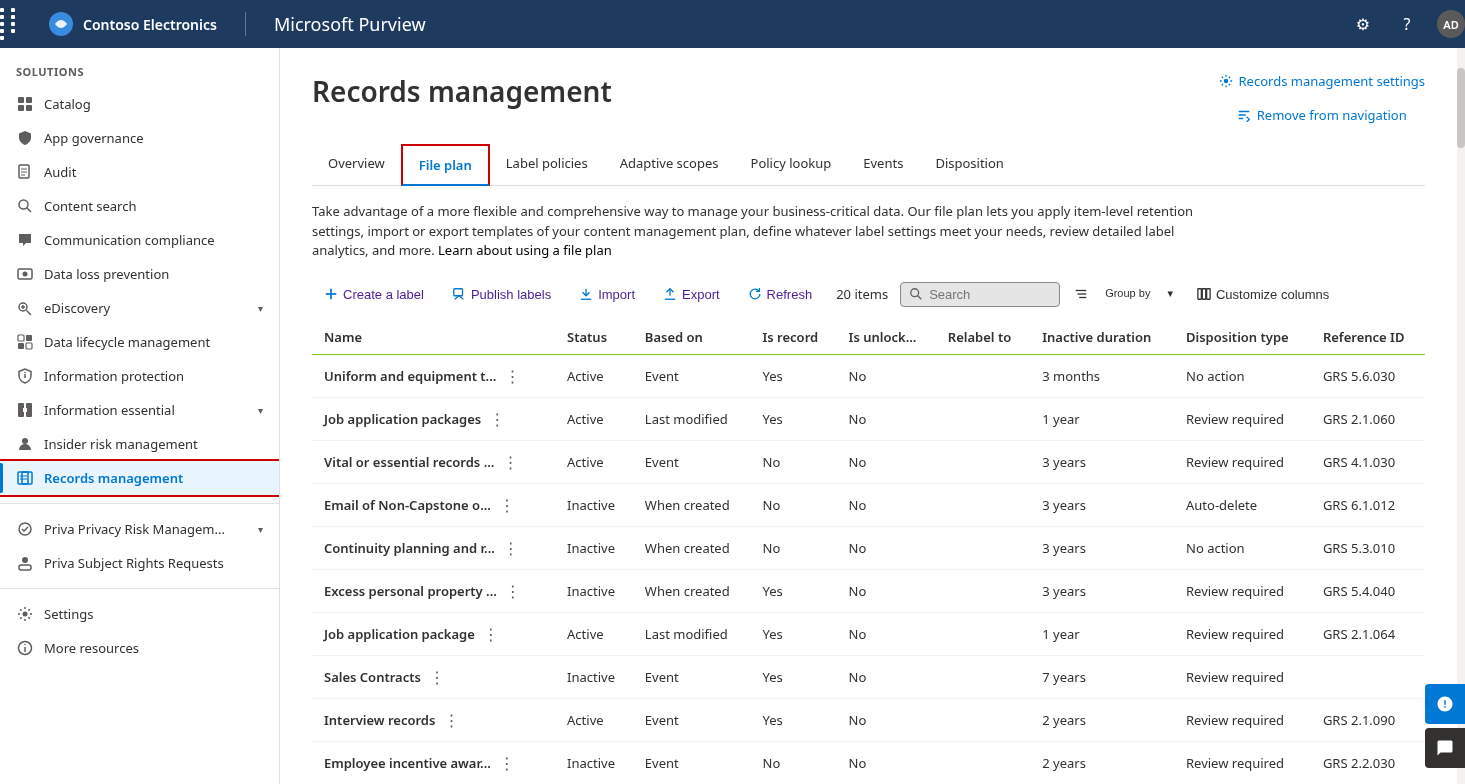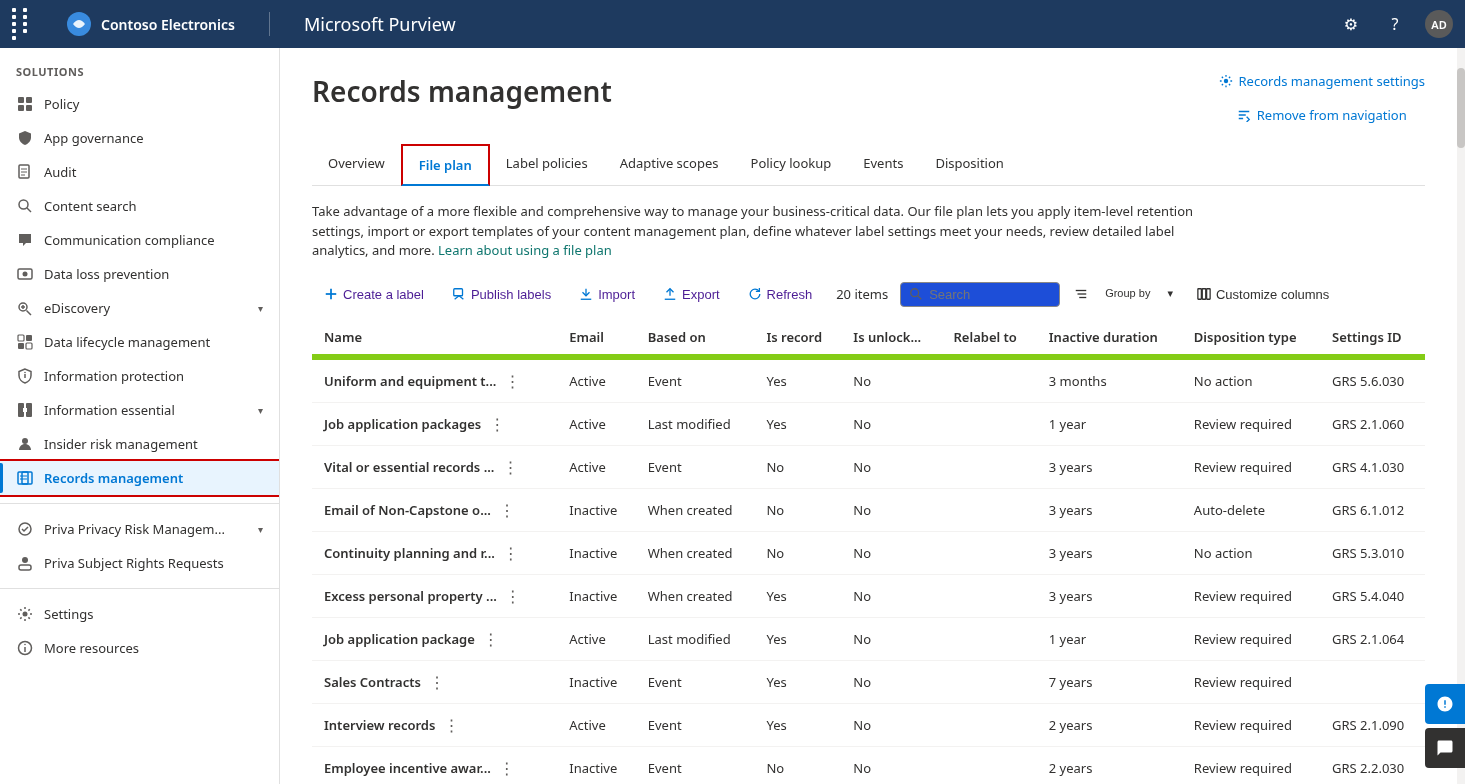"Contoso Electronics" .topnav { gap: 26px -> 20px; padding: 0 12px -> 0 0 }
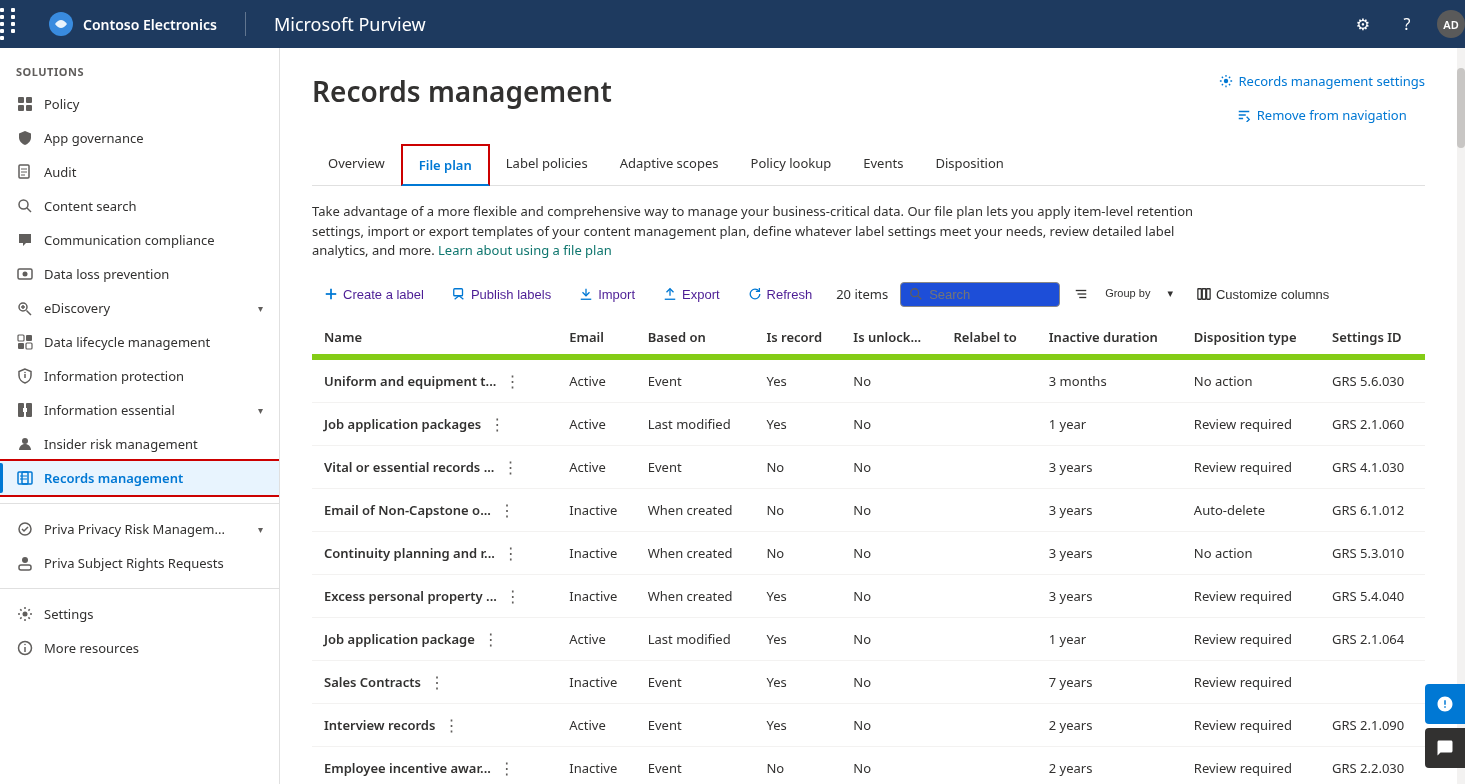"Policy" span.sidebar-item-label { text: Policy -> Catalog }
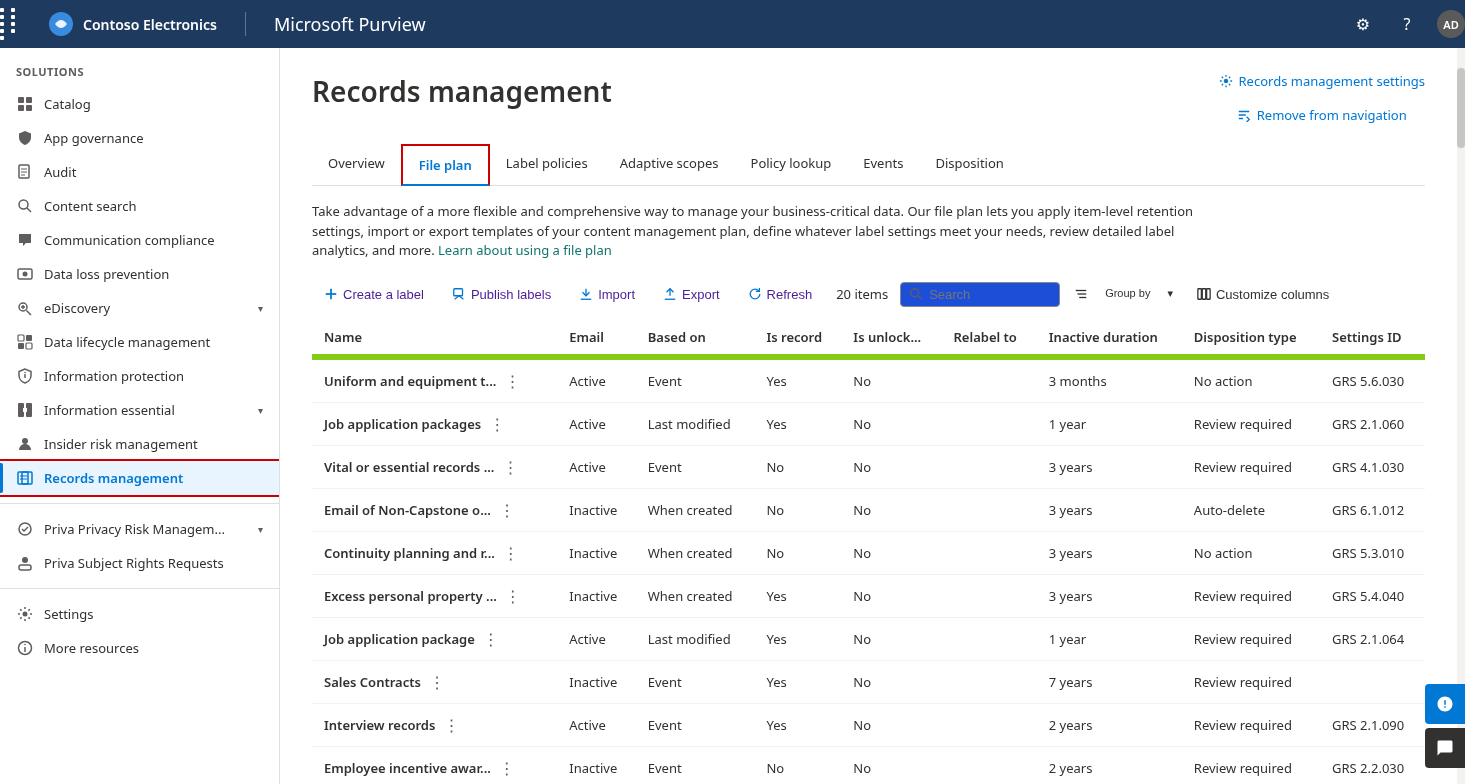"Learn about using a file" .page-desc a { color: #0f766e -> #000000 }
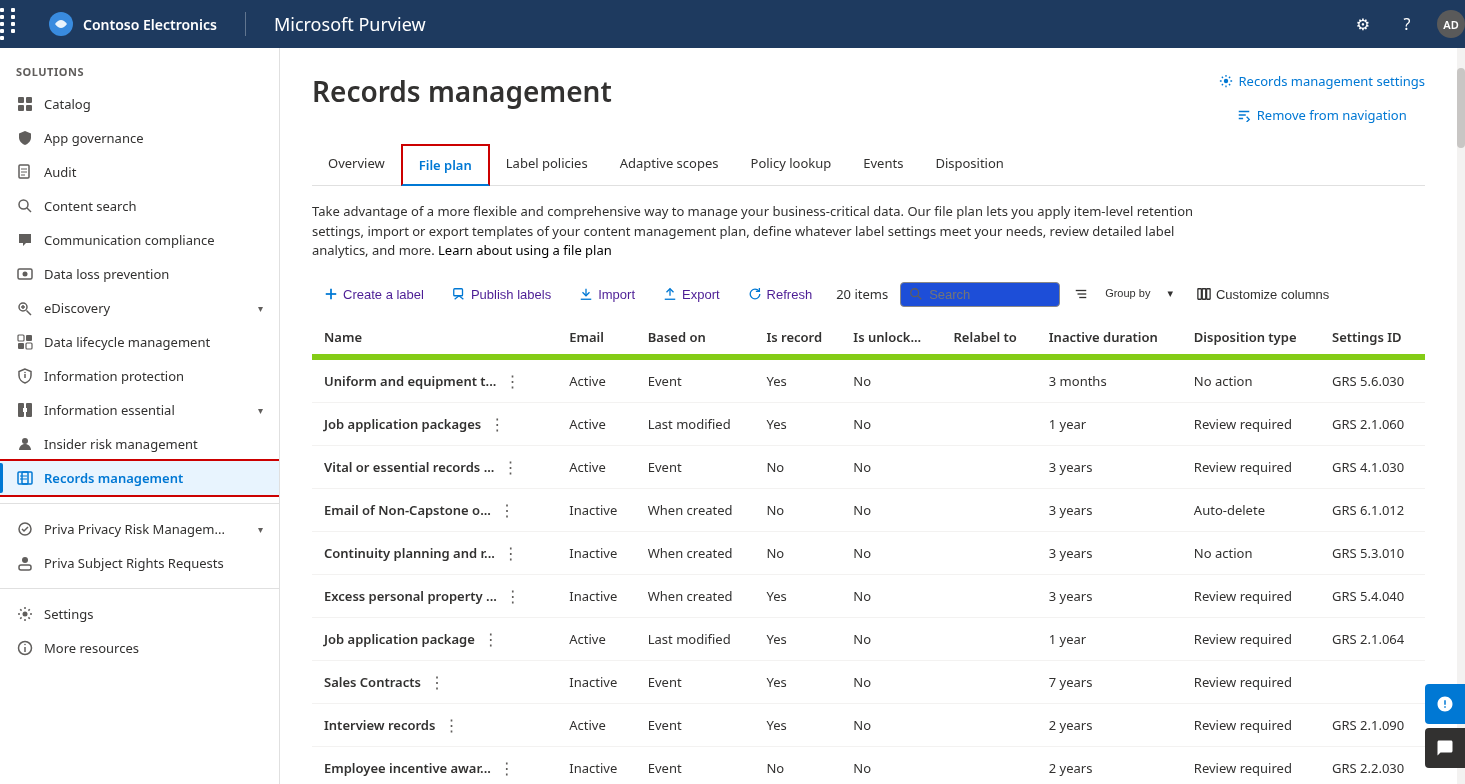"Search" .toolbar-search { background: #1d4ed8 -> #e5e5e5 }
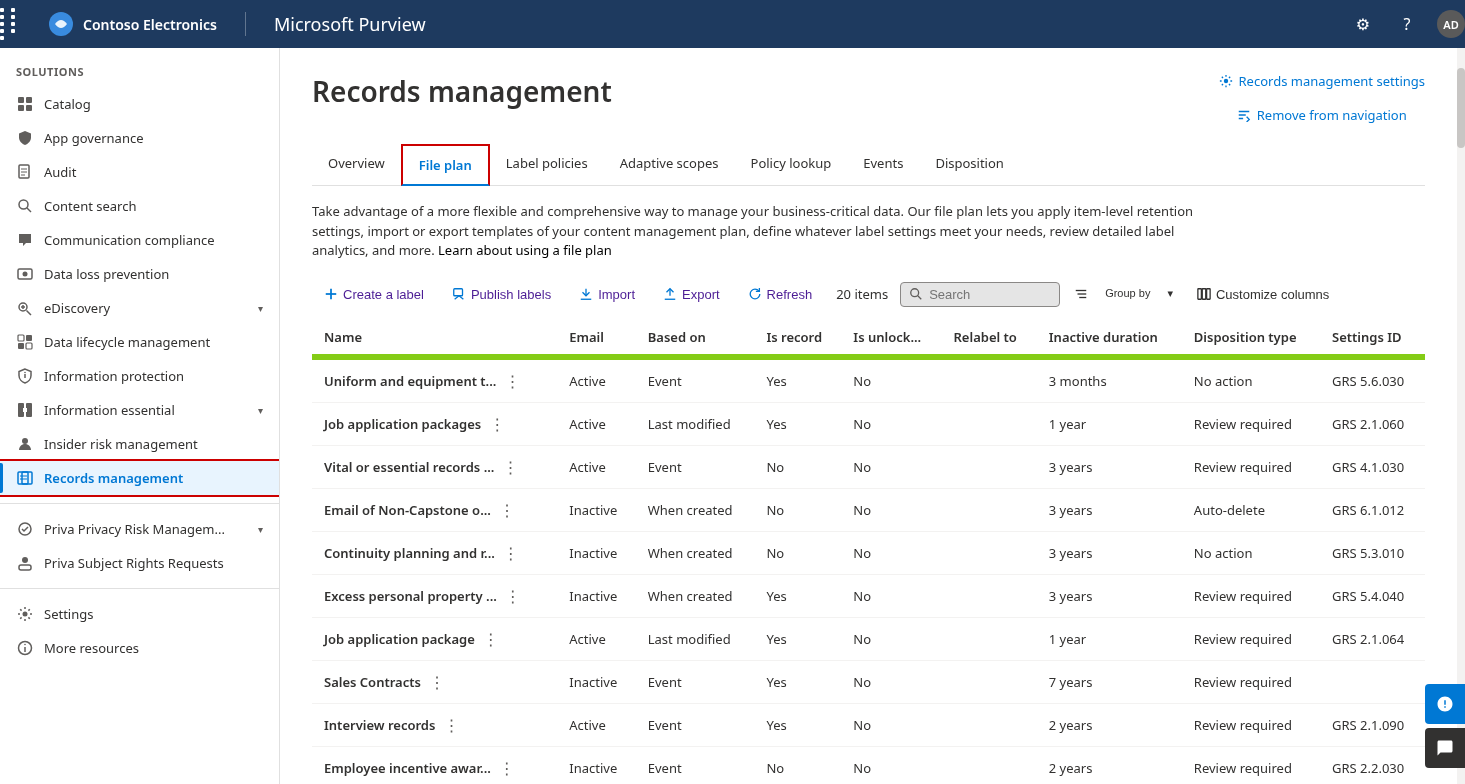"Name" .data-table th { border-bottom: 6px solid #84cc16 -> 1px solid #84cc16 }
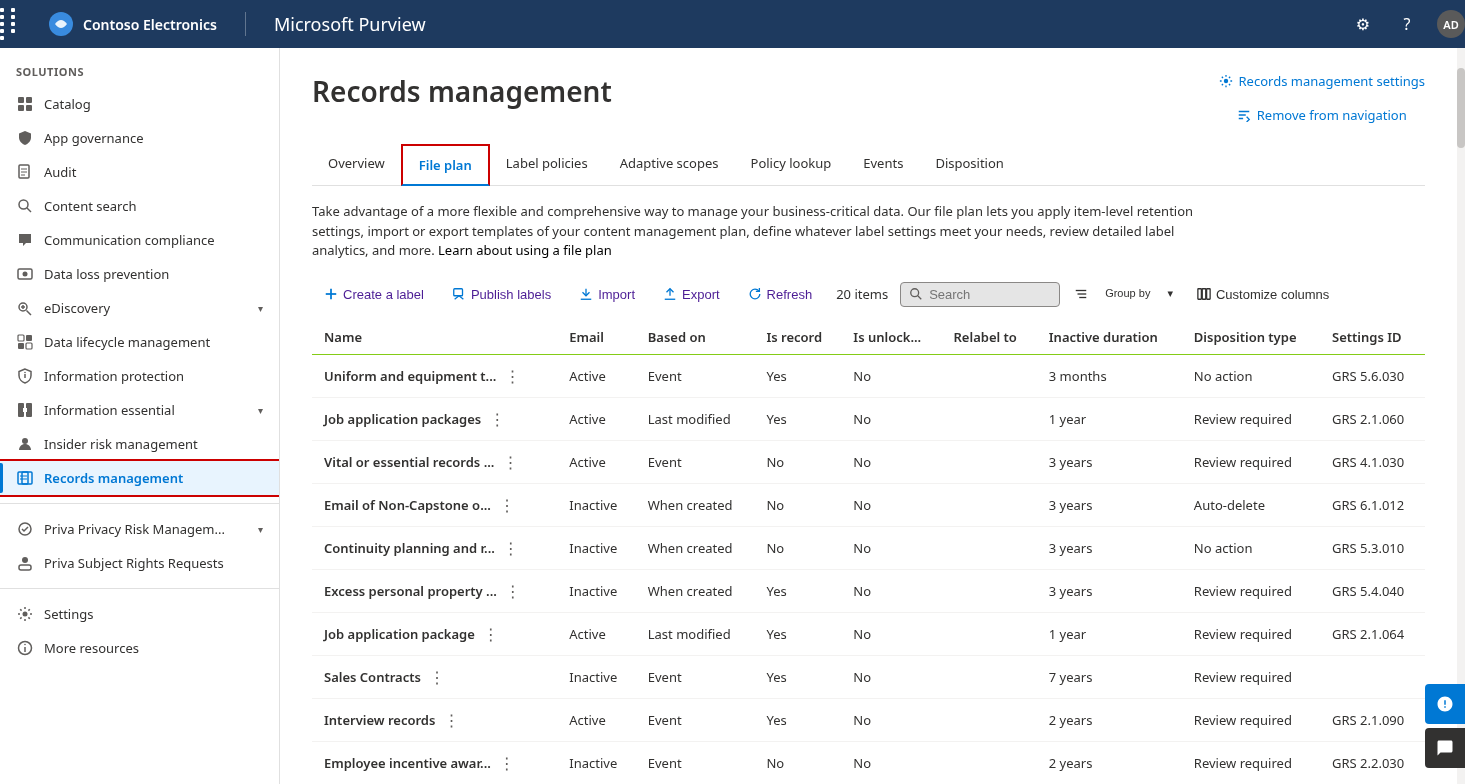"Email" th { text: Email -> Status }
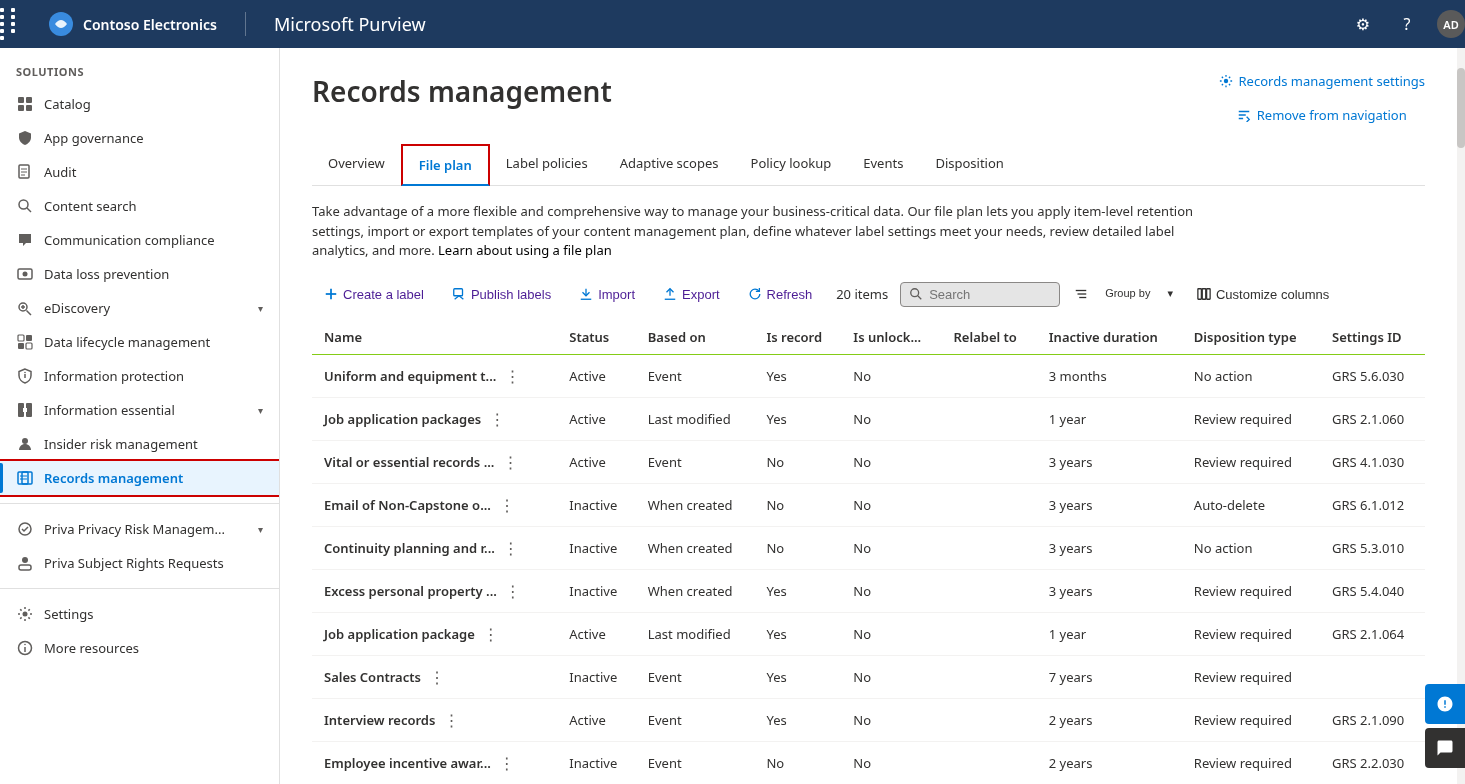"Settings ID" th { text: Settings -> Reference }
